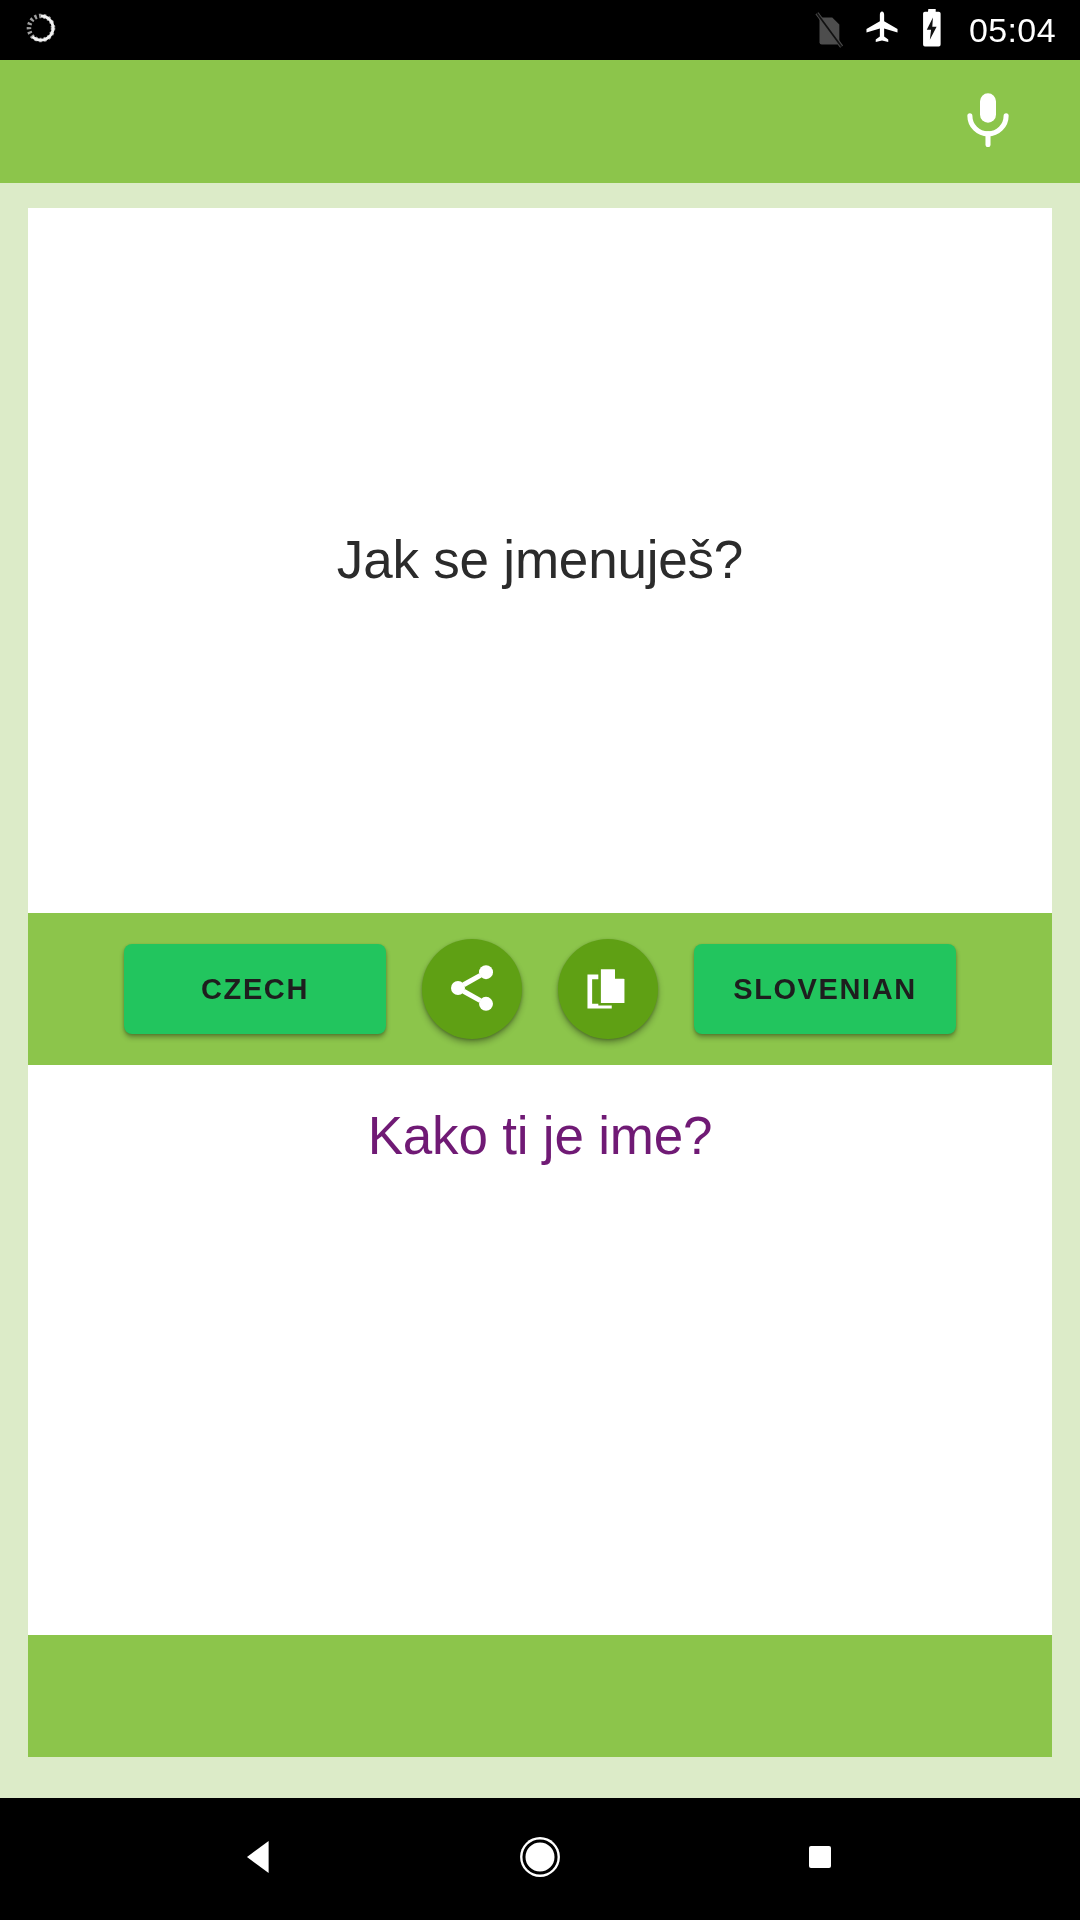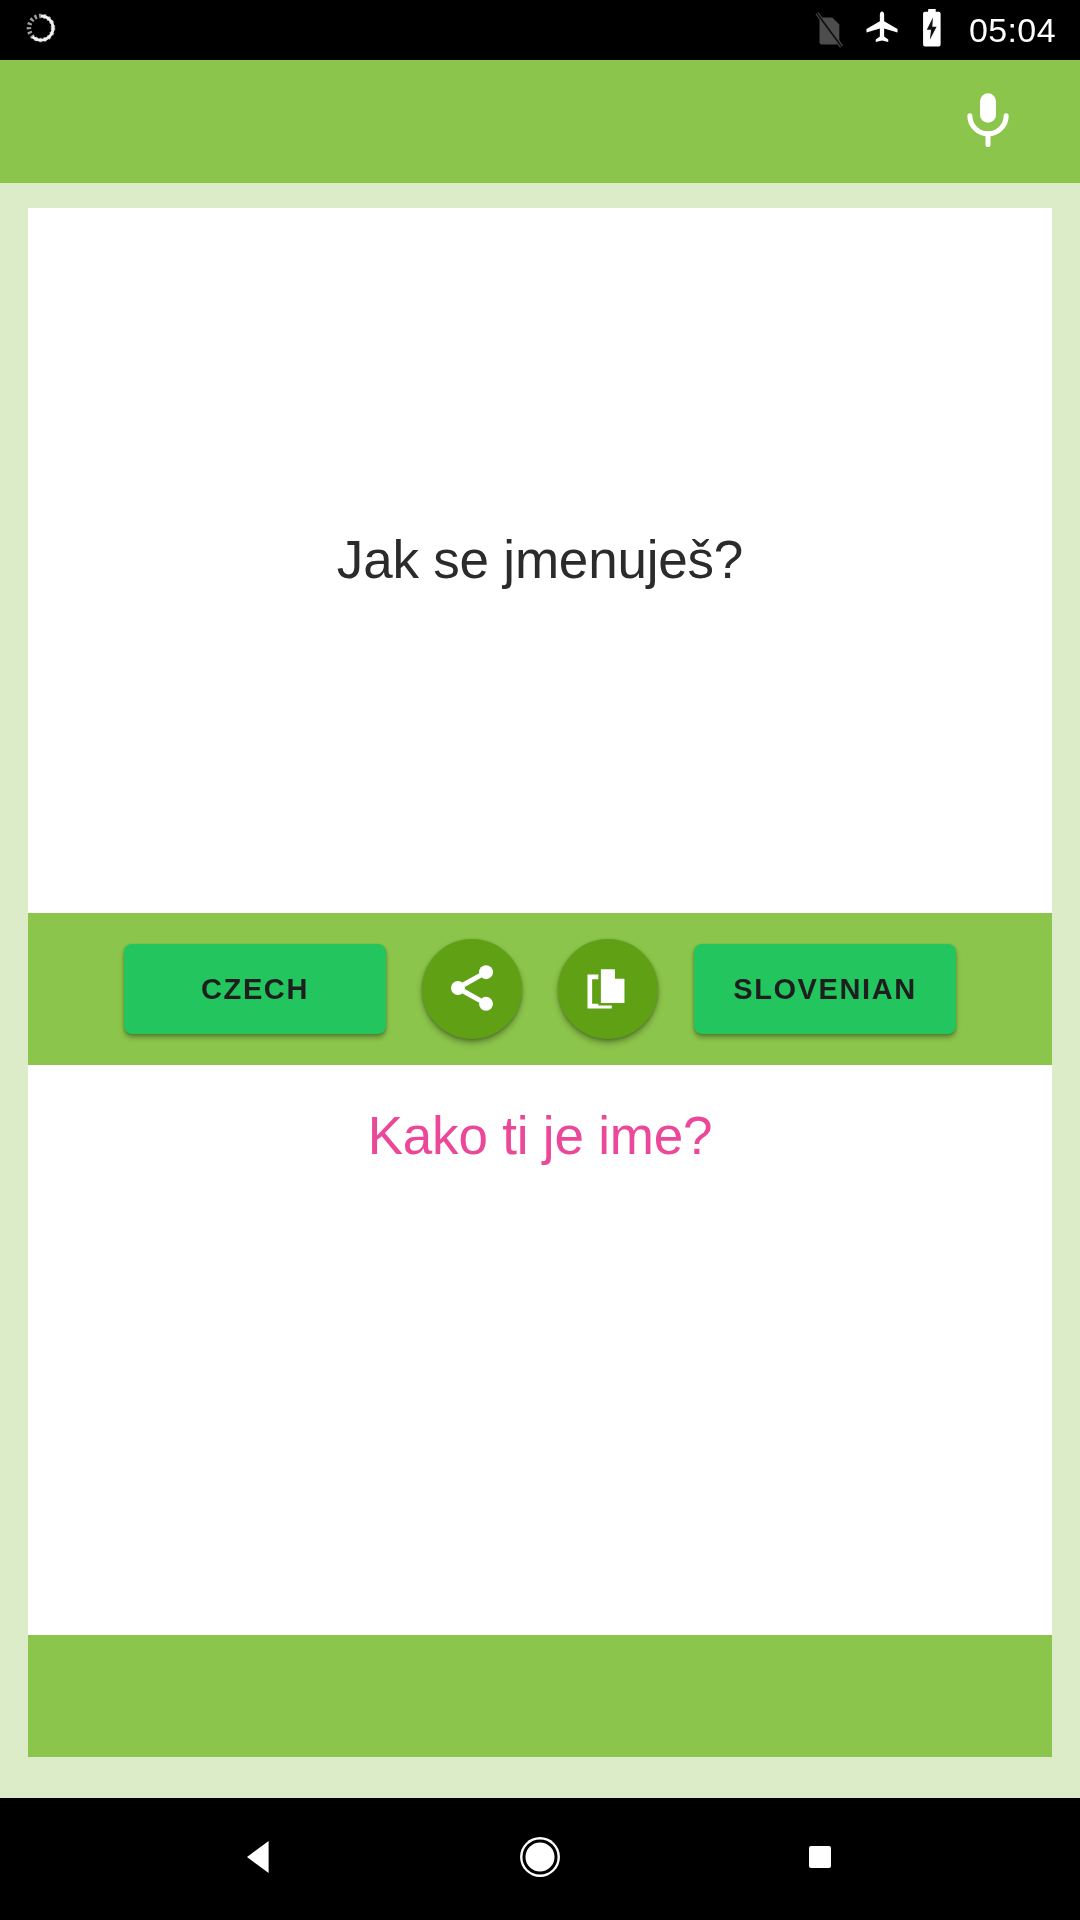"Kako ti je ime?" .tgt-text { color: #ec4899 -> #701a75 }
